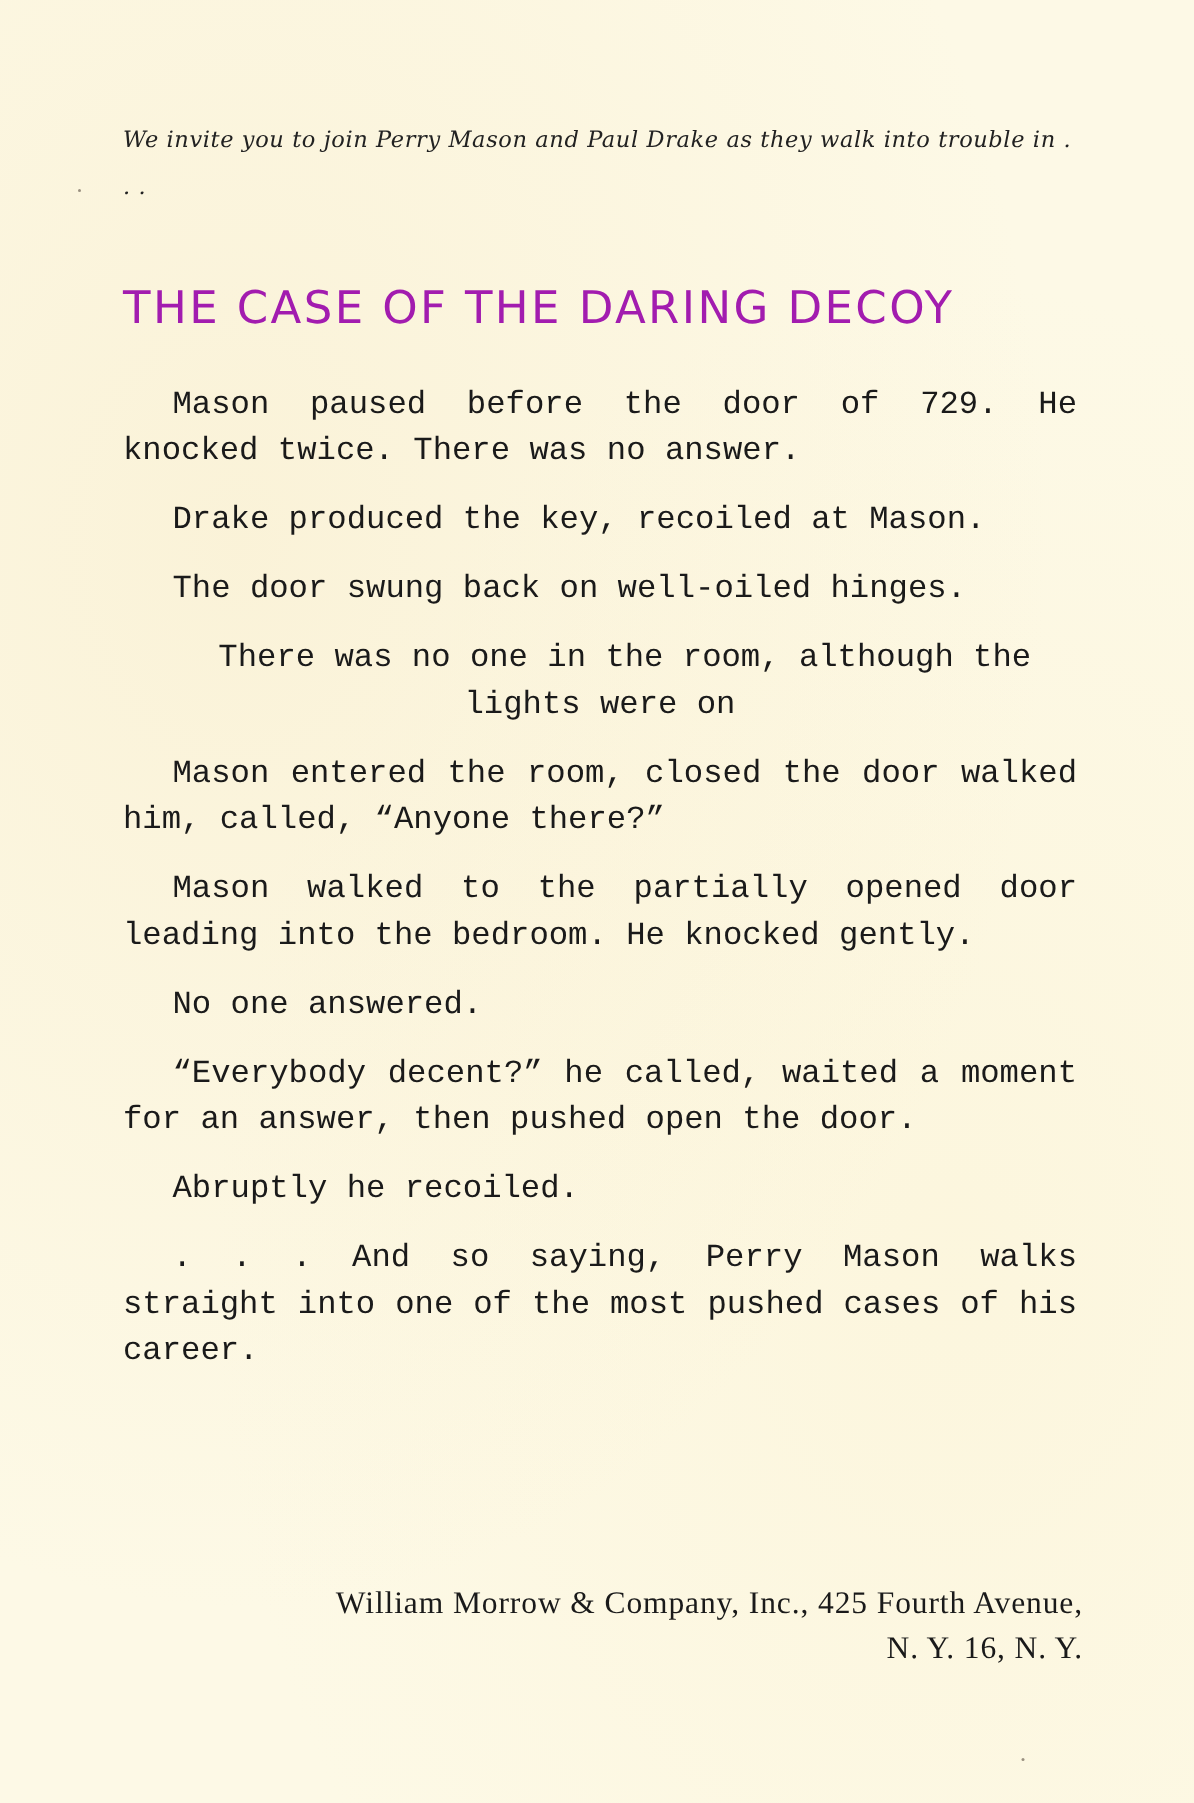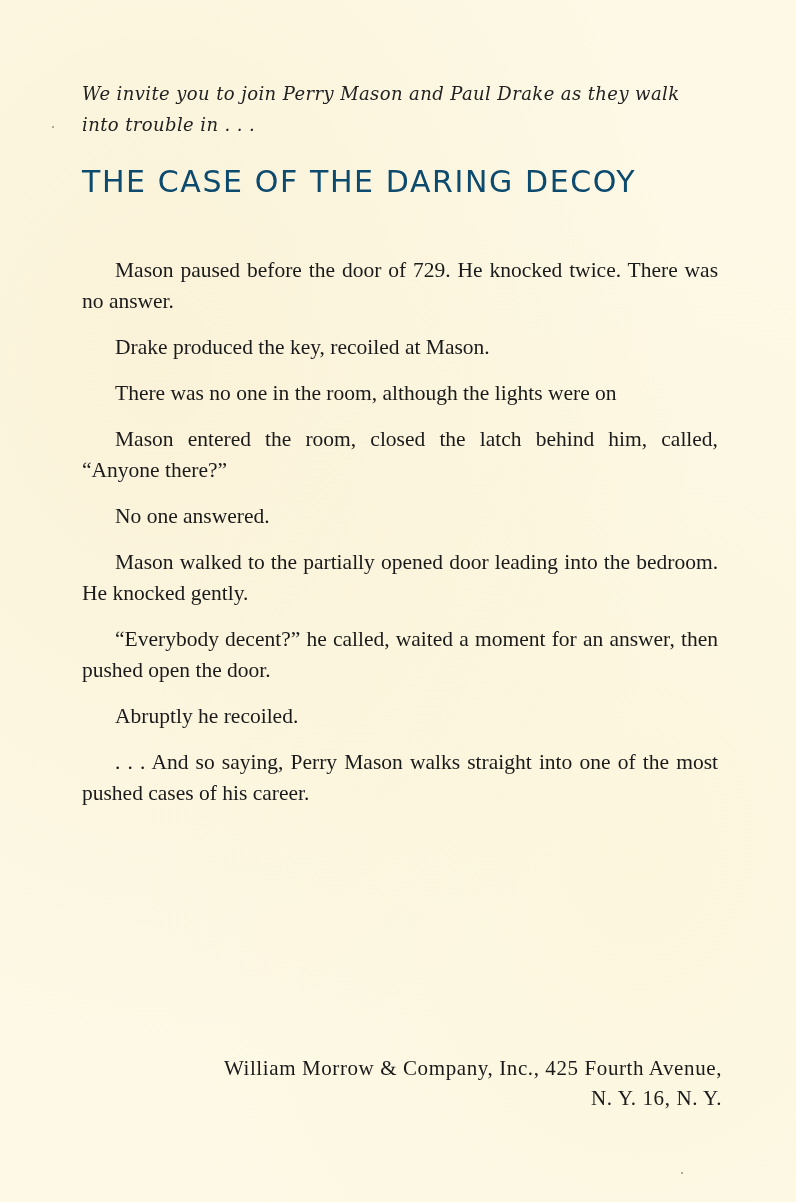"We invite you to join" .intro { font-size: 18px -> 15px }
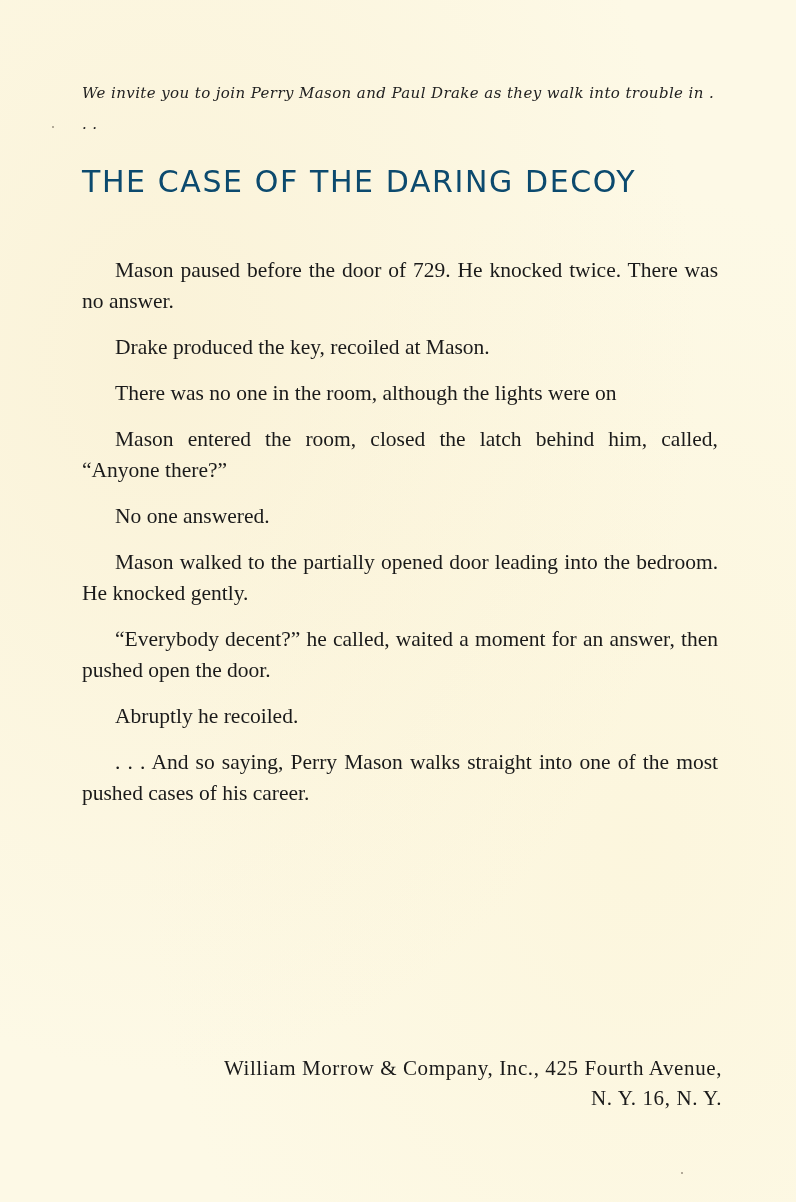"THE CASE OF THE DARING" .title { color: #0c4a6e -> #a21caf; top: 164px -> 188px }
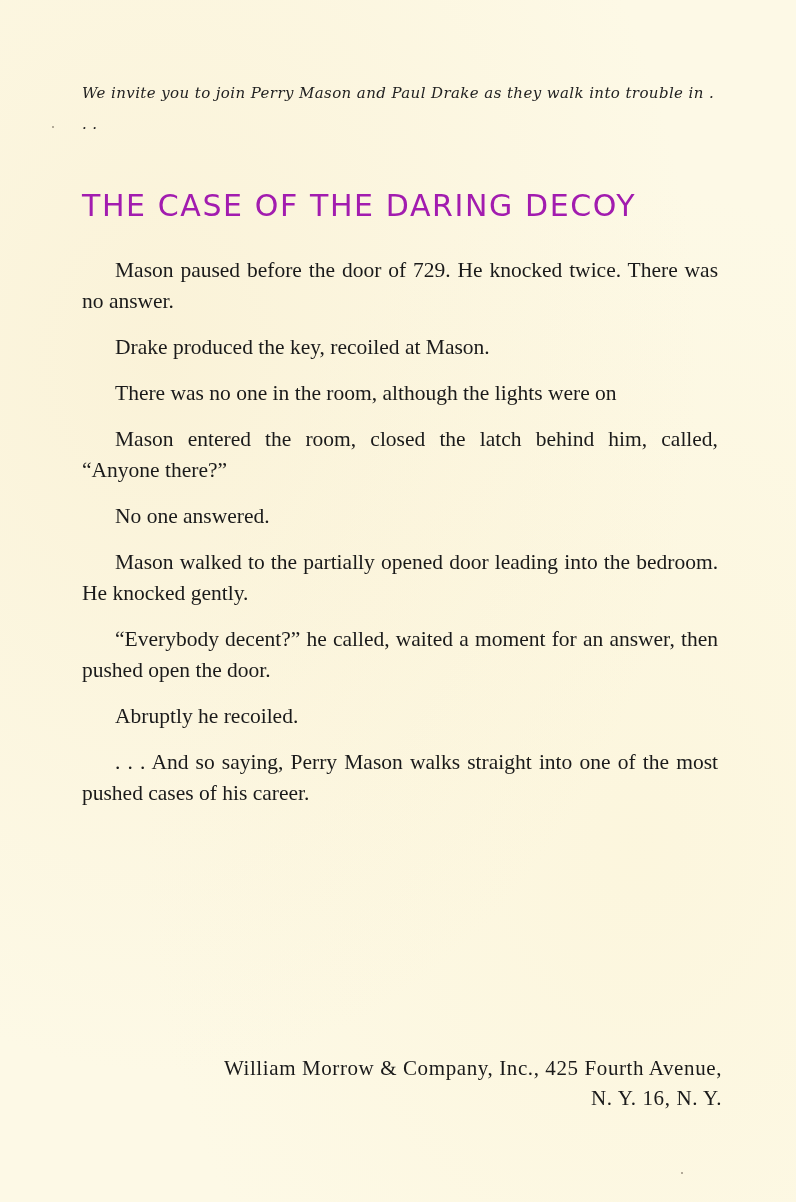"Mason paused before the door" .para { font-family: none -> Liberation Mono, monospace }
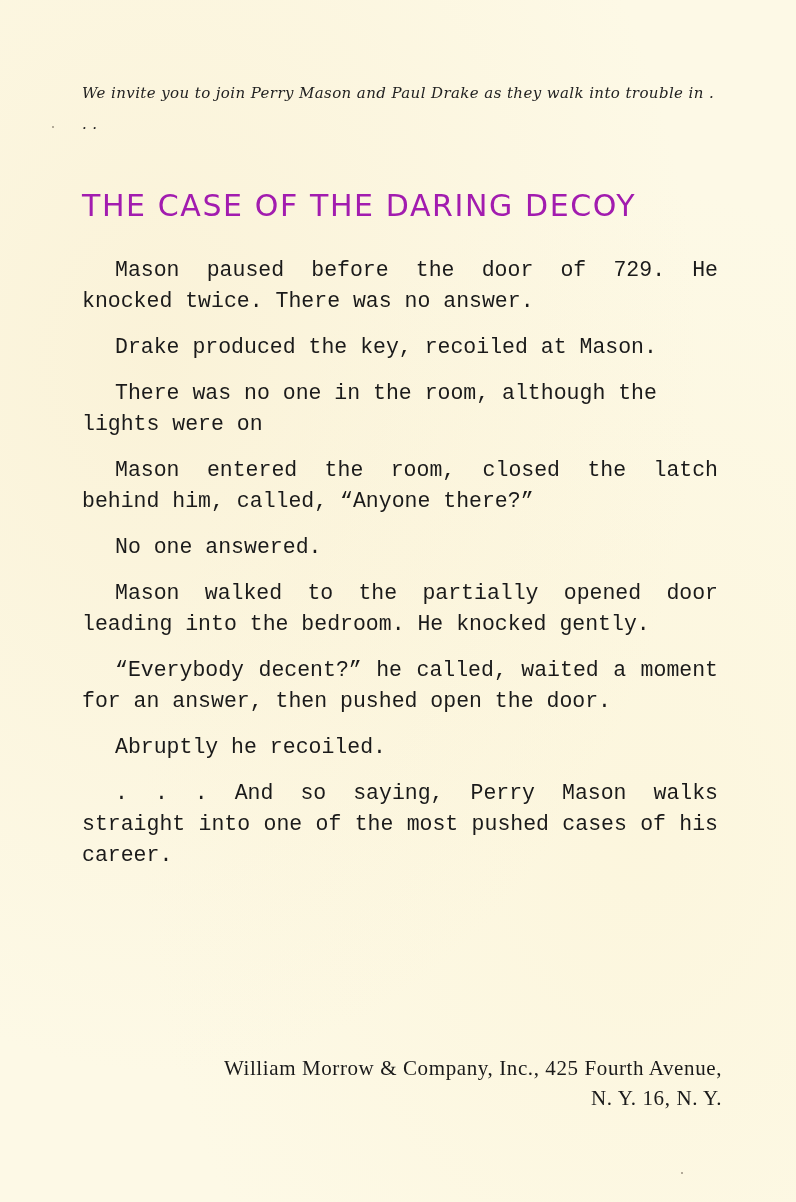"The door swung back on" p.para { html: none -> <p>The door swung back on well-oiled hinges.</p> }
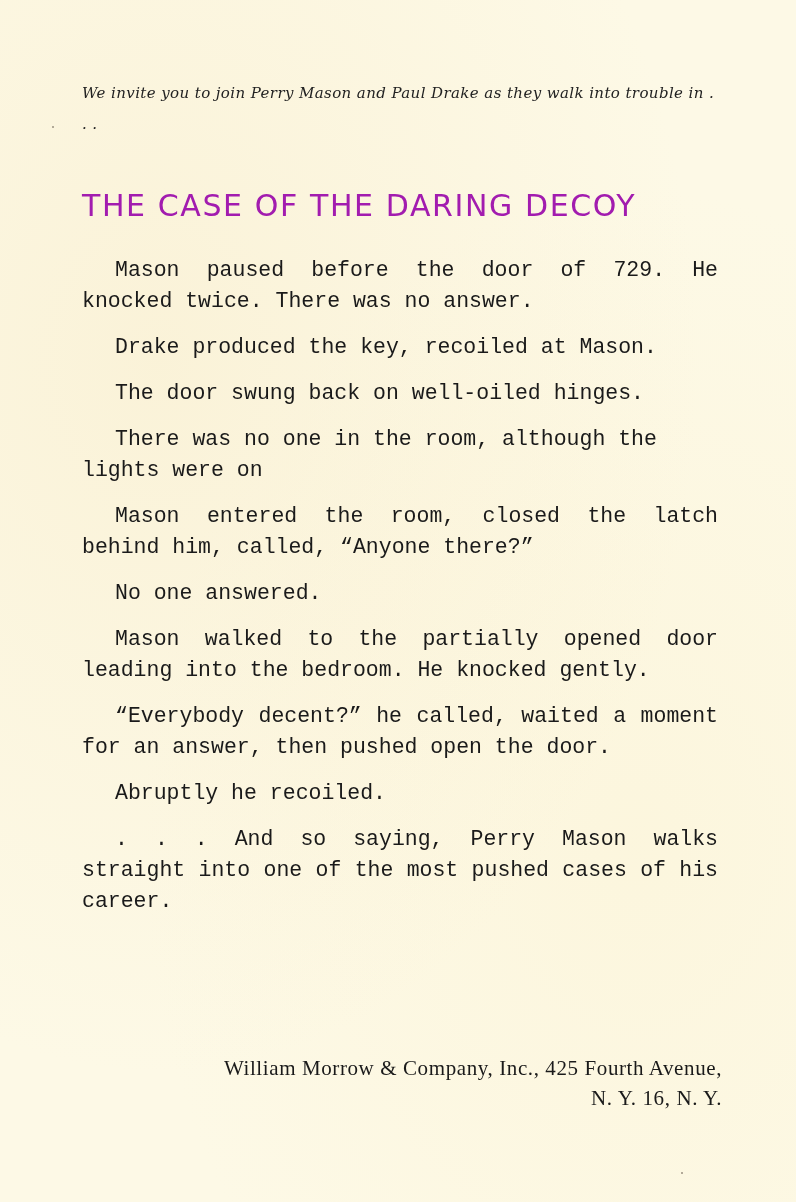"There was no one in" p.para { text-align: left -> center }
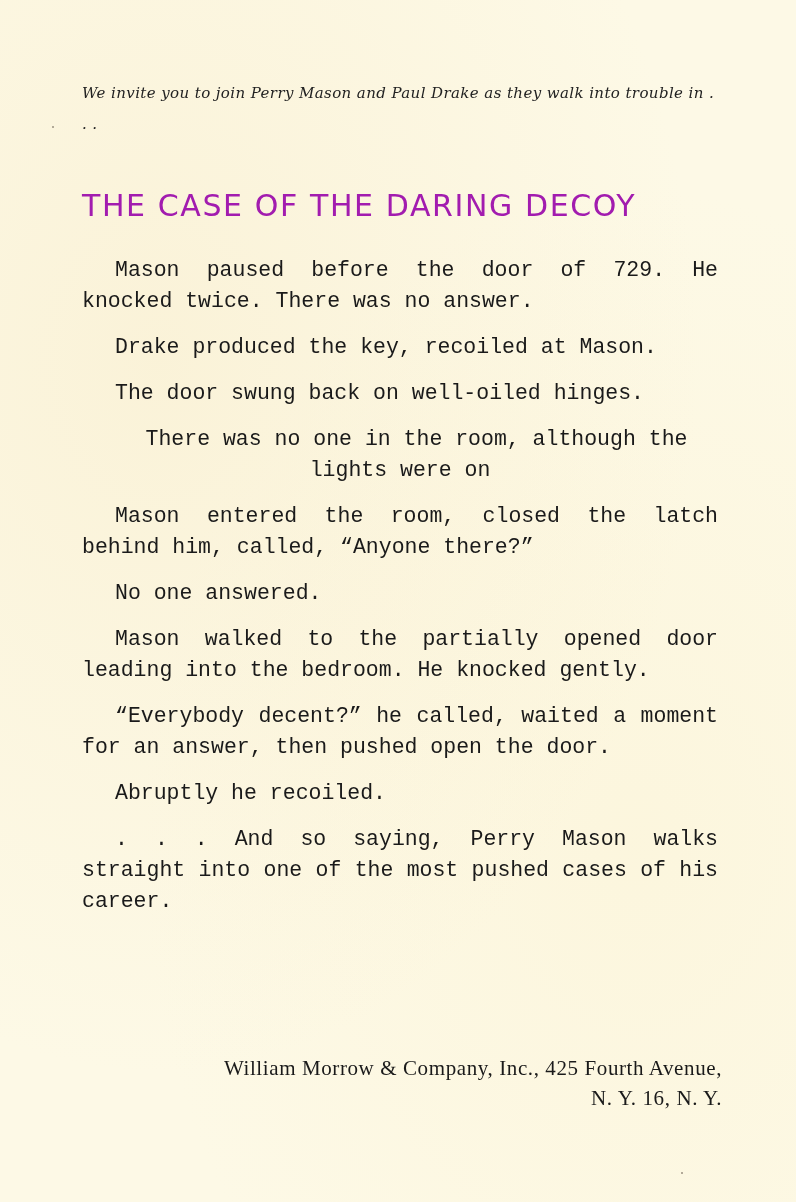"Mason entered the room, closed" p.para { text: latch behind -> door walked }
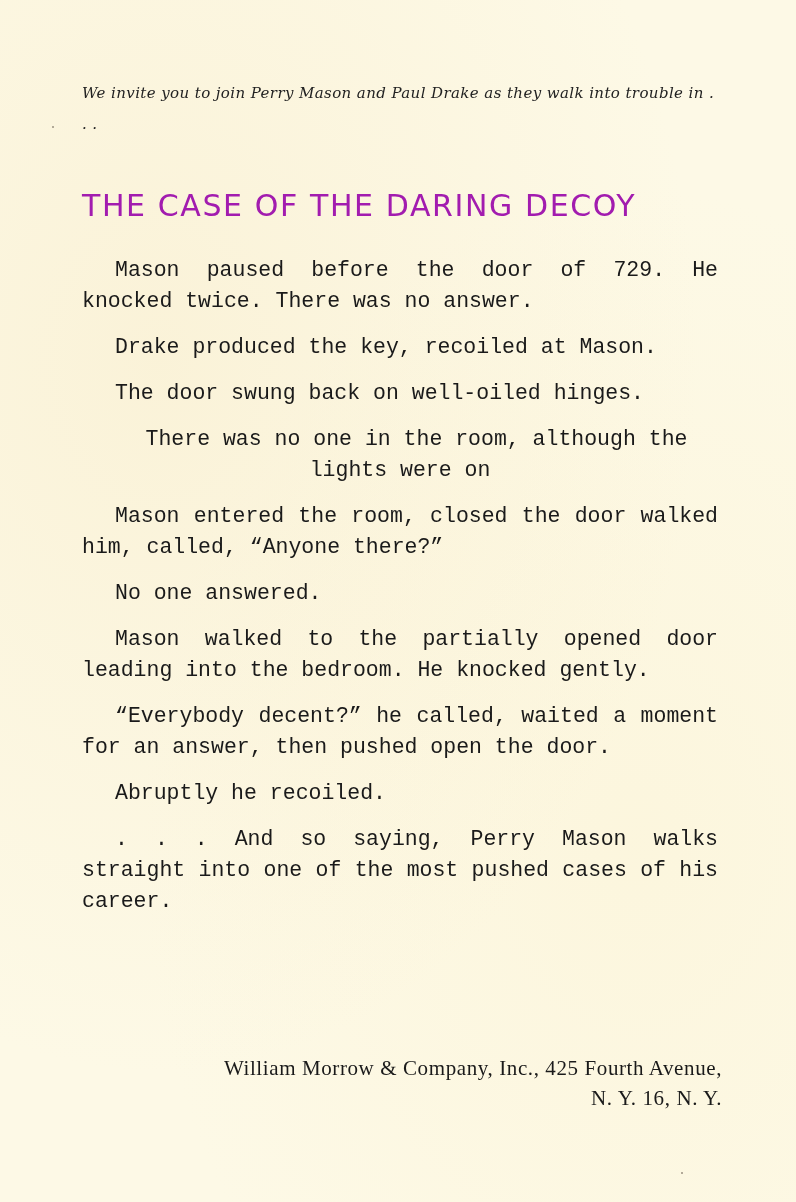"No one answered." p.para { order: before "Mason walked to the partially" -> after "Mason walked to the partially" }
